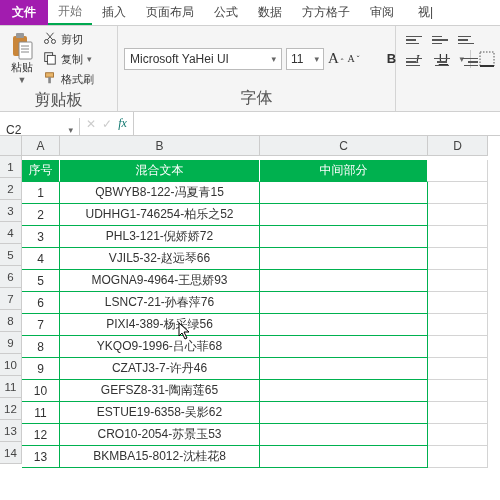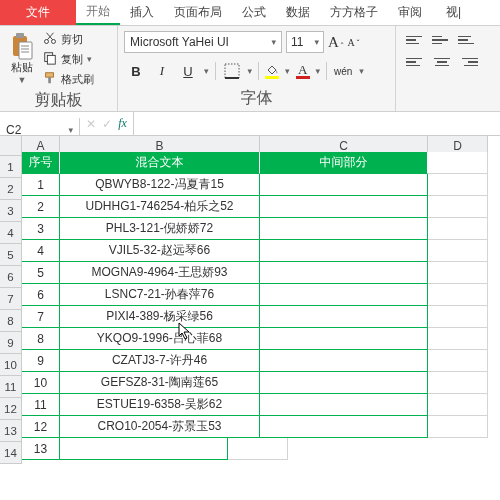"文件" .tab.file { background: #ef4444 -> #a21caf; font-weight: none -> bold; padding: 0 26px -> 0 12px }
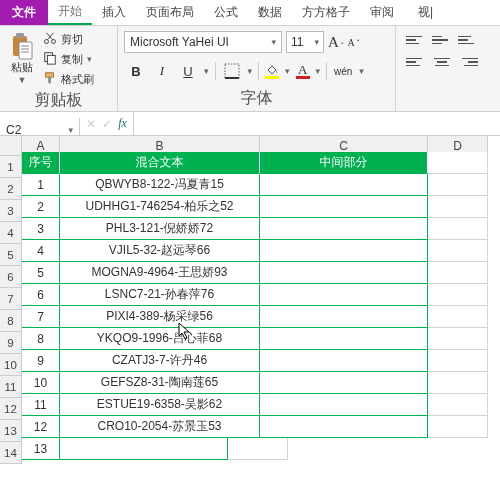"Microsoft YaHei UI" .font-group .group-body { flex-direction: column -> row; gap: 8px -> 20px }
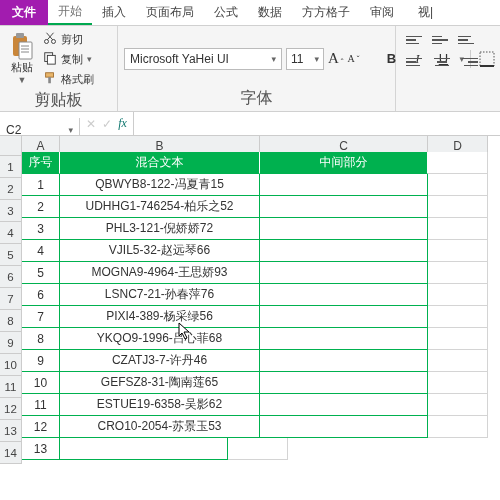"序号" .grid { top: 16px -> 24px }
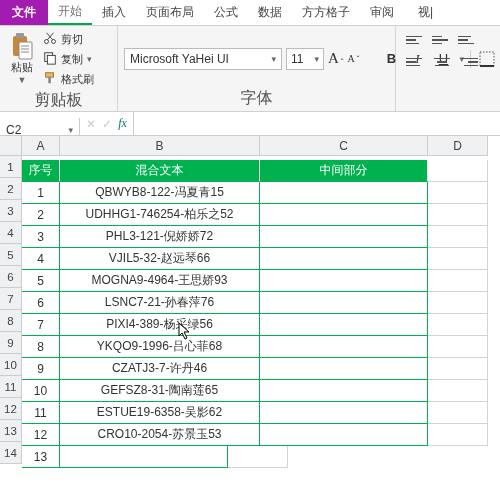"BKMBA15-8012-沈桂花8" div.gcell { html: none -> <div>BKMBA15-8012-沈桂花8</div> }
